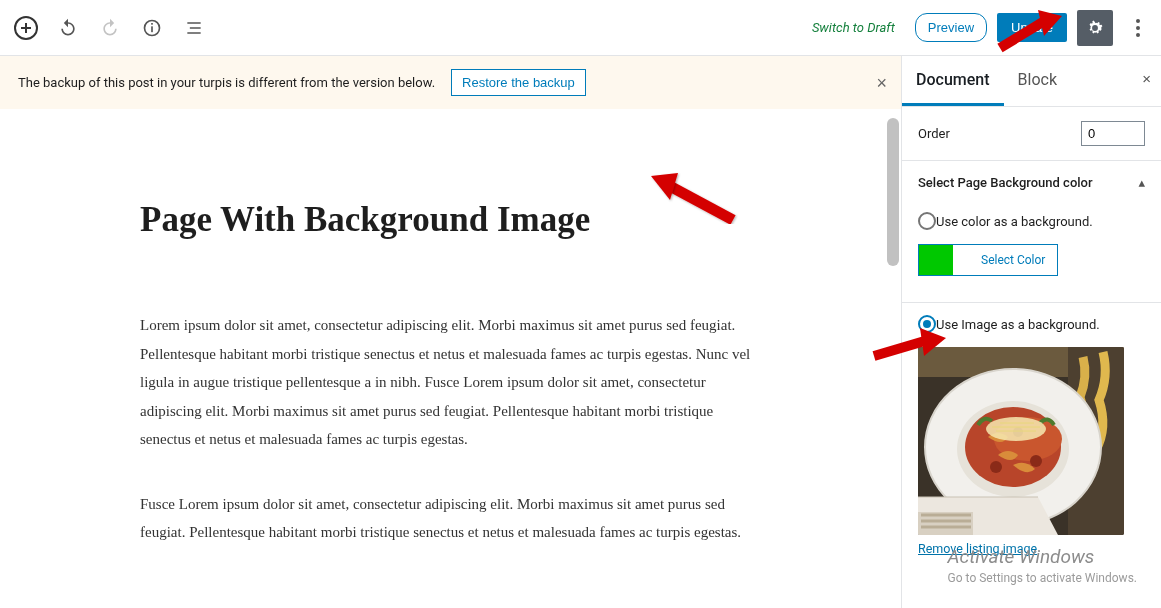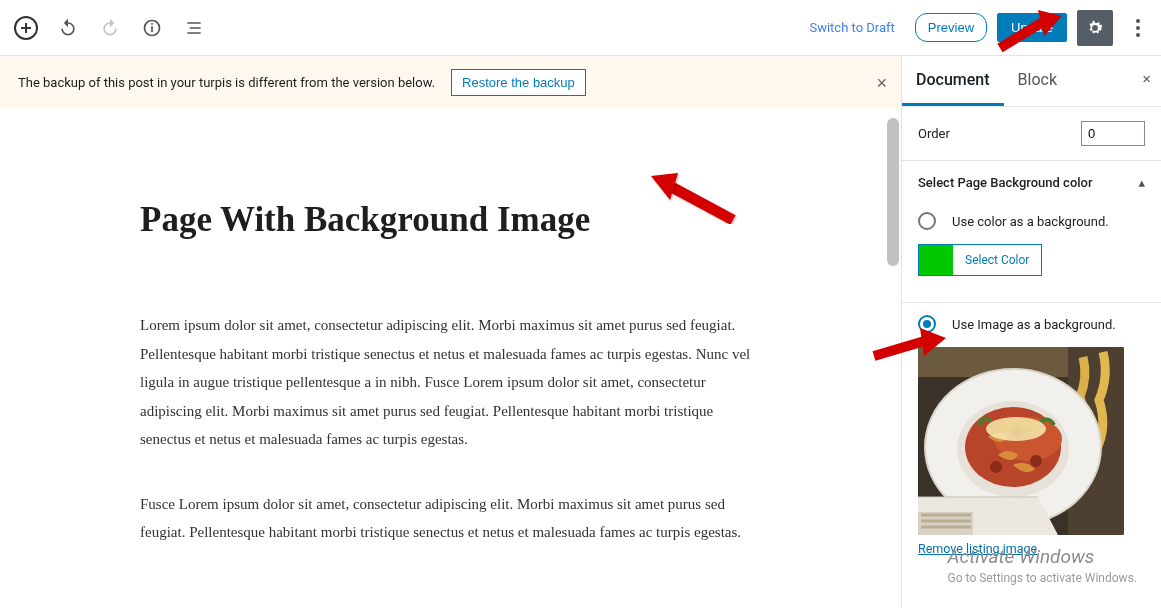"Switch to Draft" .link-btn { color: #3b82f6 -> #15803d; font-style: none -> italic }
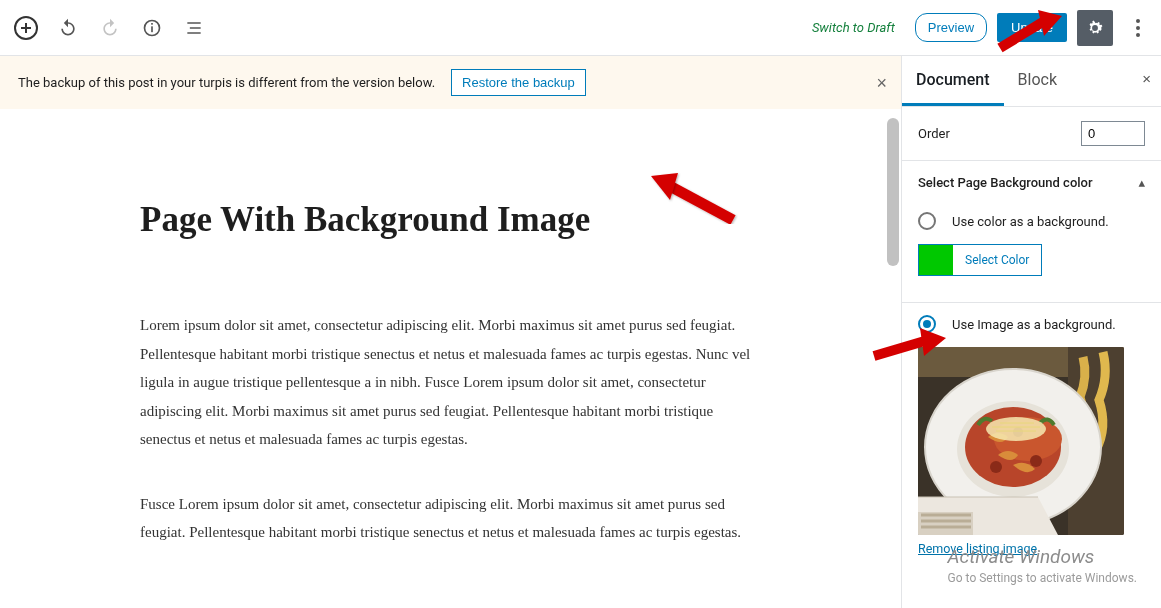"Use color as a background." .radio-line { gap: 16px -> 0 }
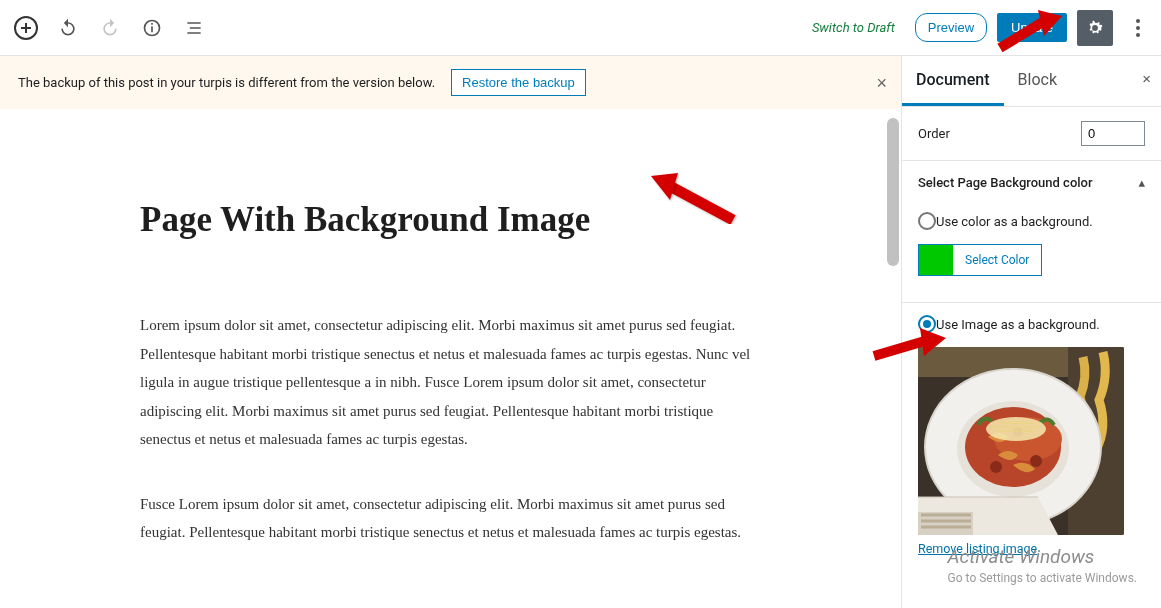"Select Color" .color-sel { gap: 0 -> 16px }
